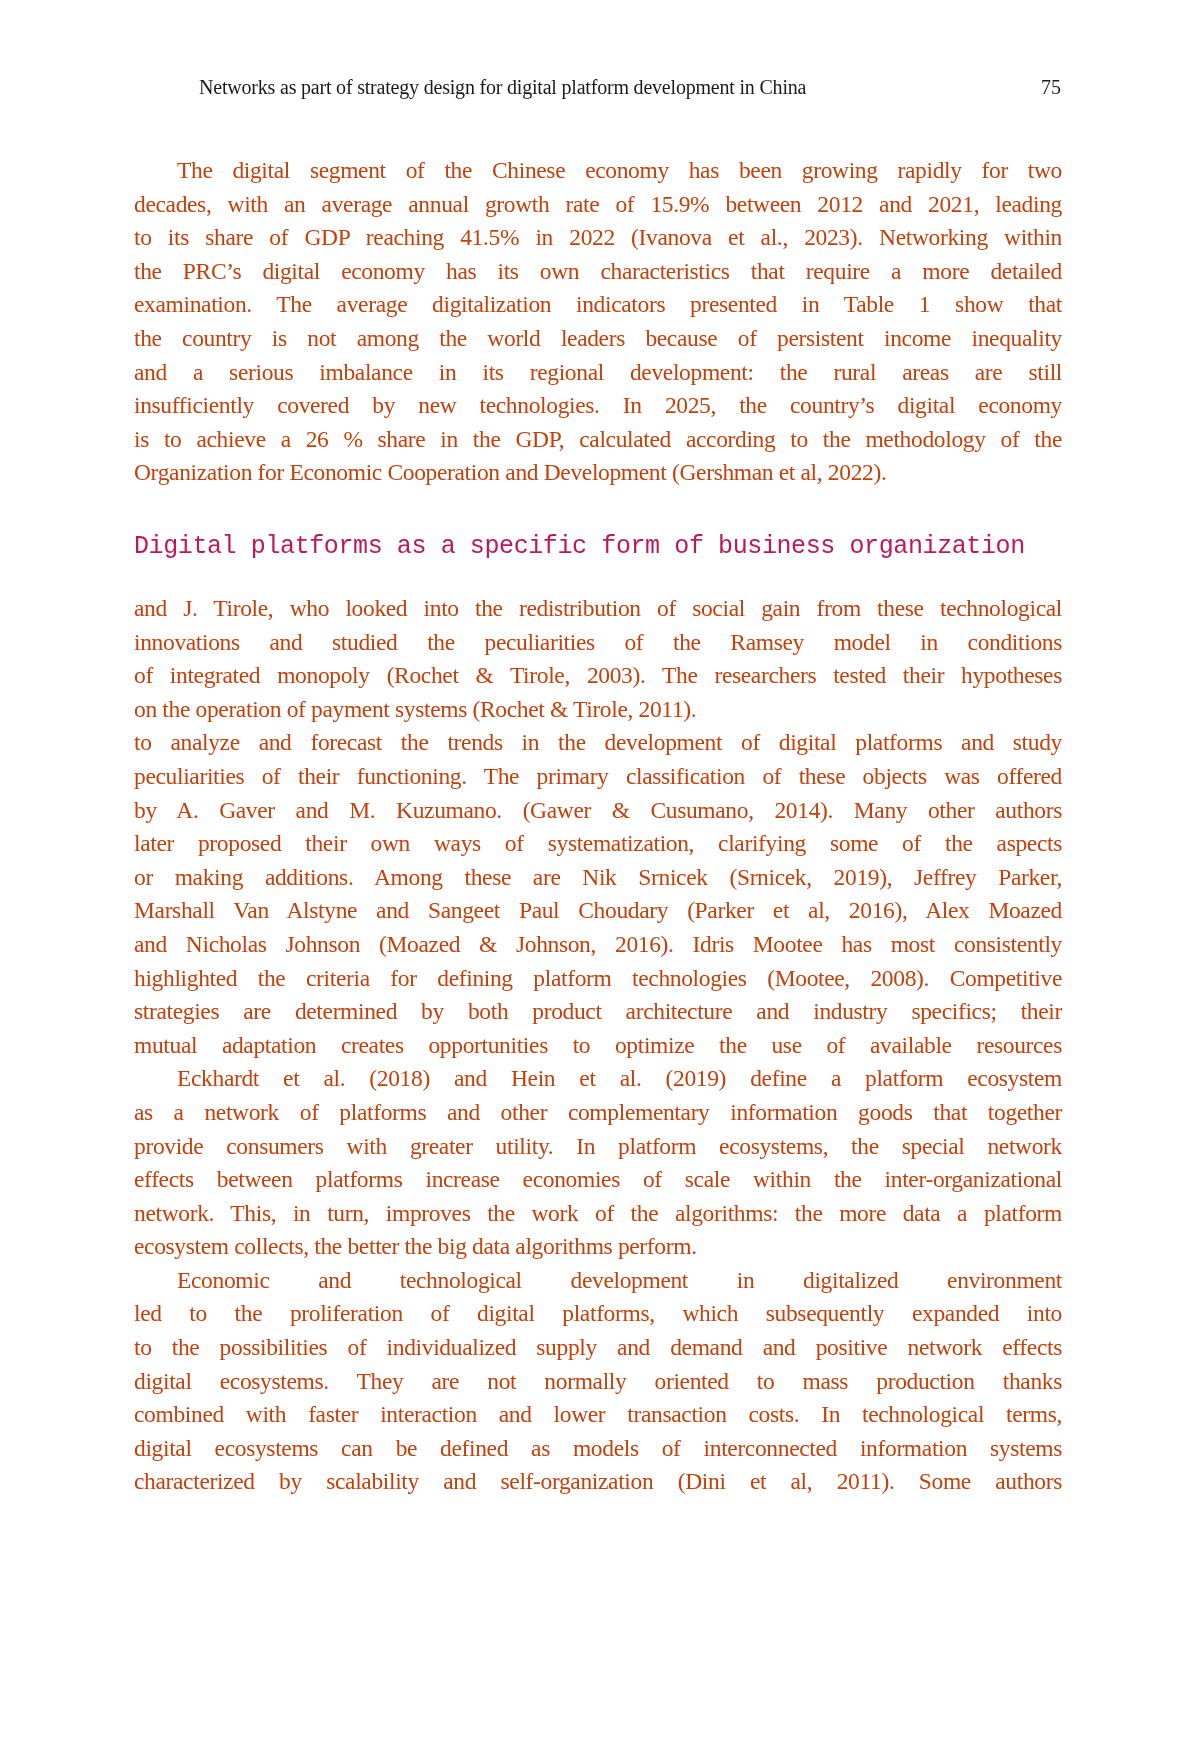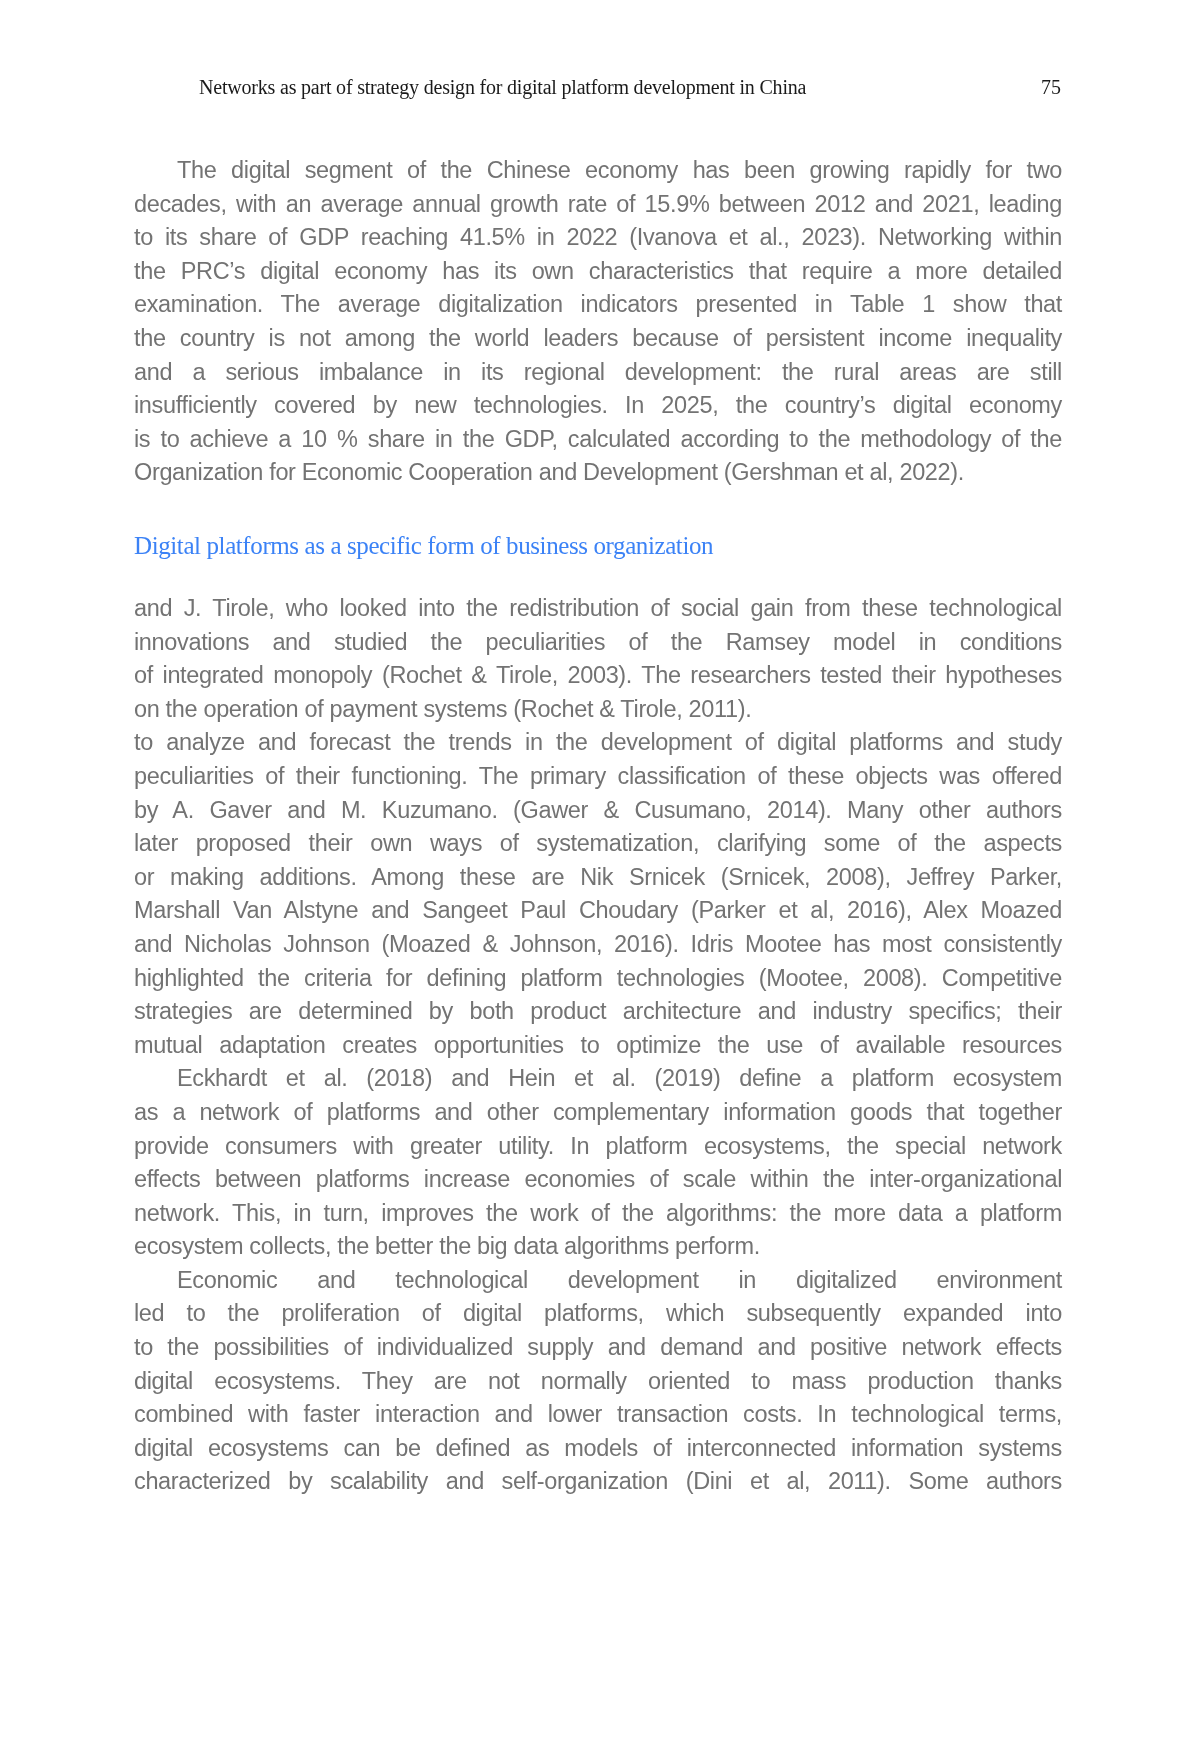"The digital segment of the" .body-text { color: #737373 -> #c2410c; font-family: Liberation Sans, sans-serif -> Liberation Serif, serif }
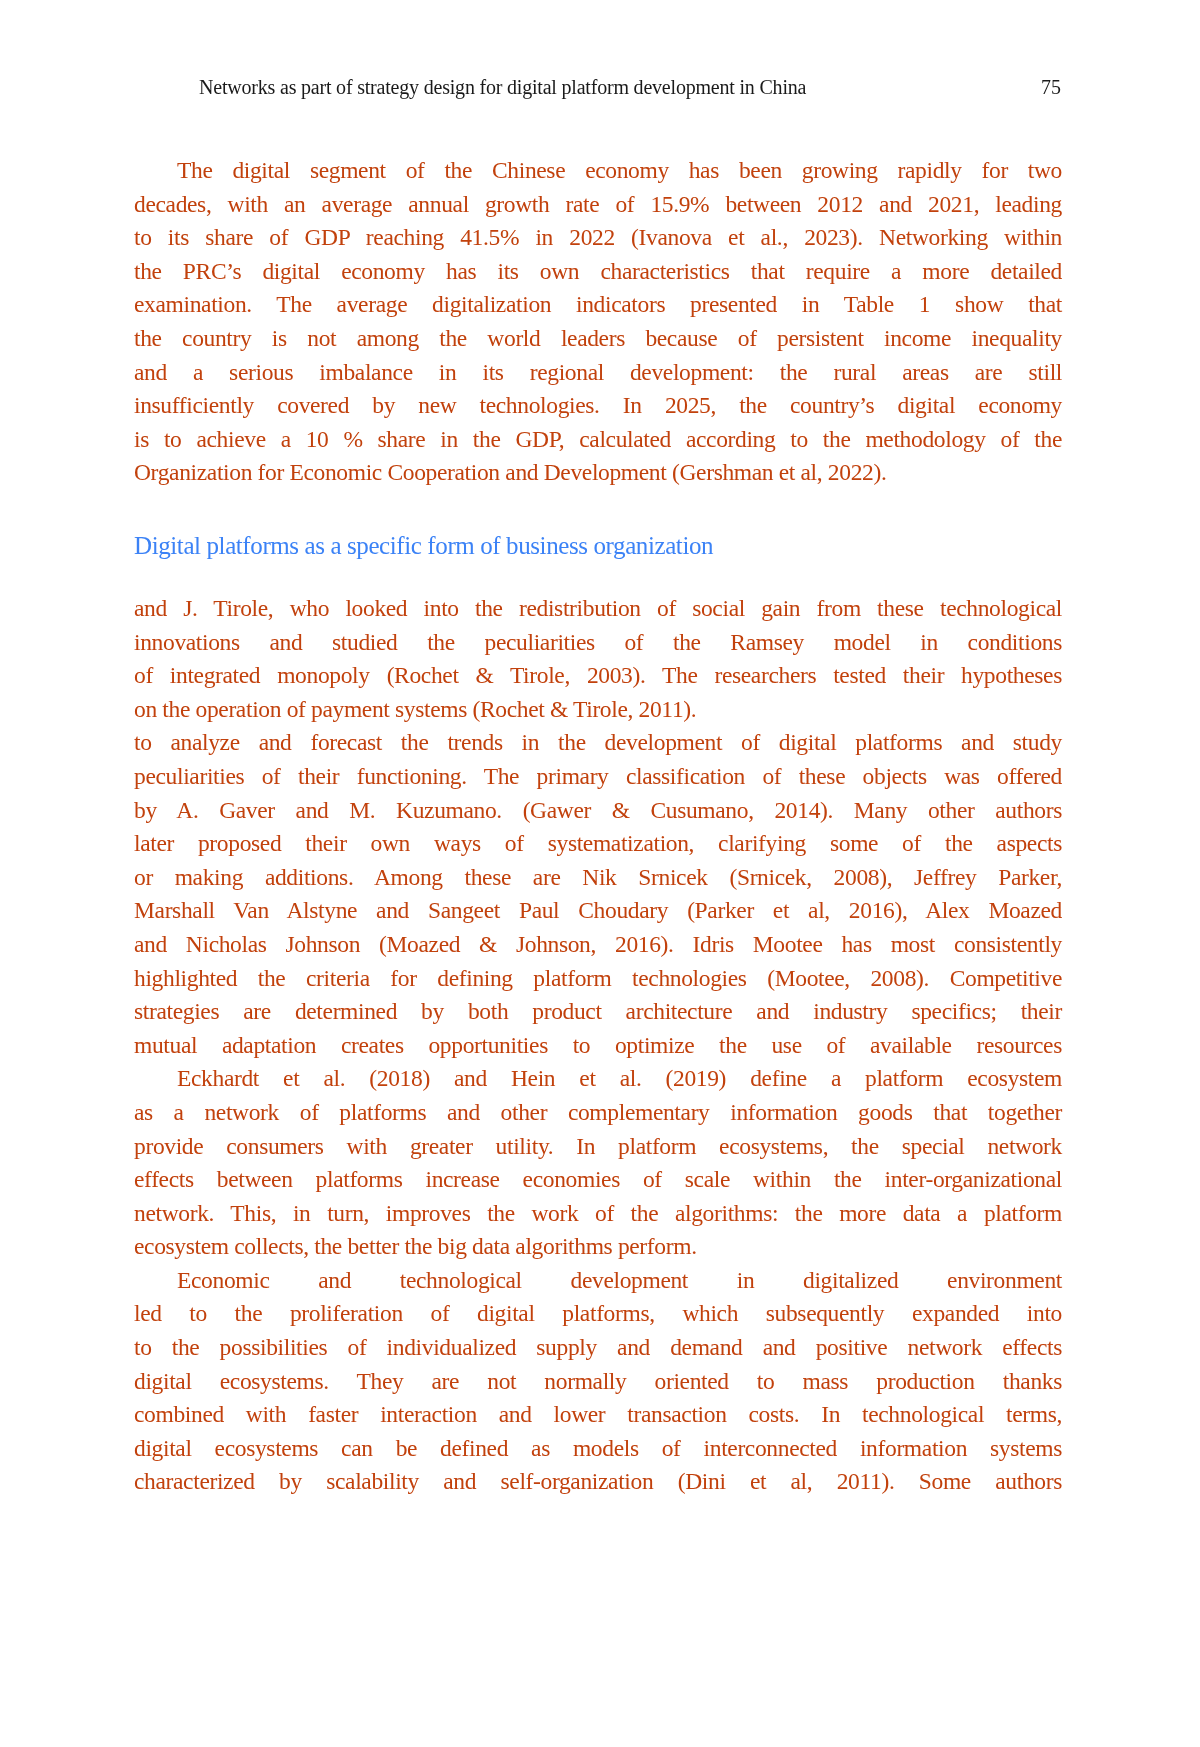"is to achieve a 10" span.line { text: 10 -> 26 }
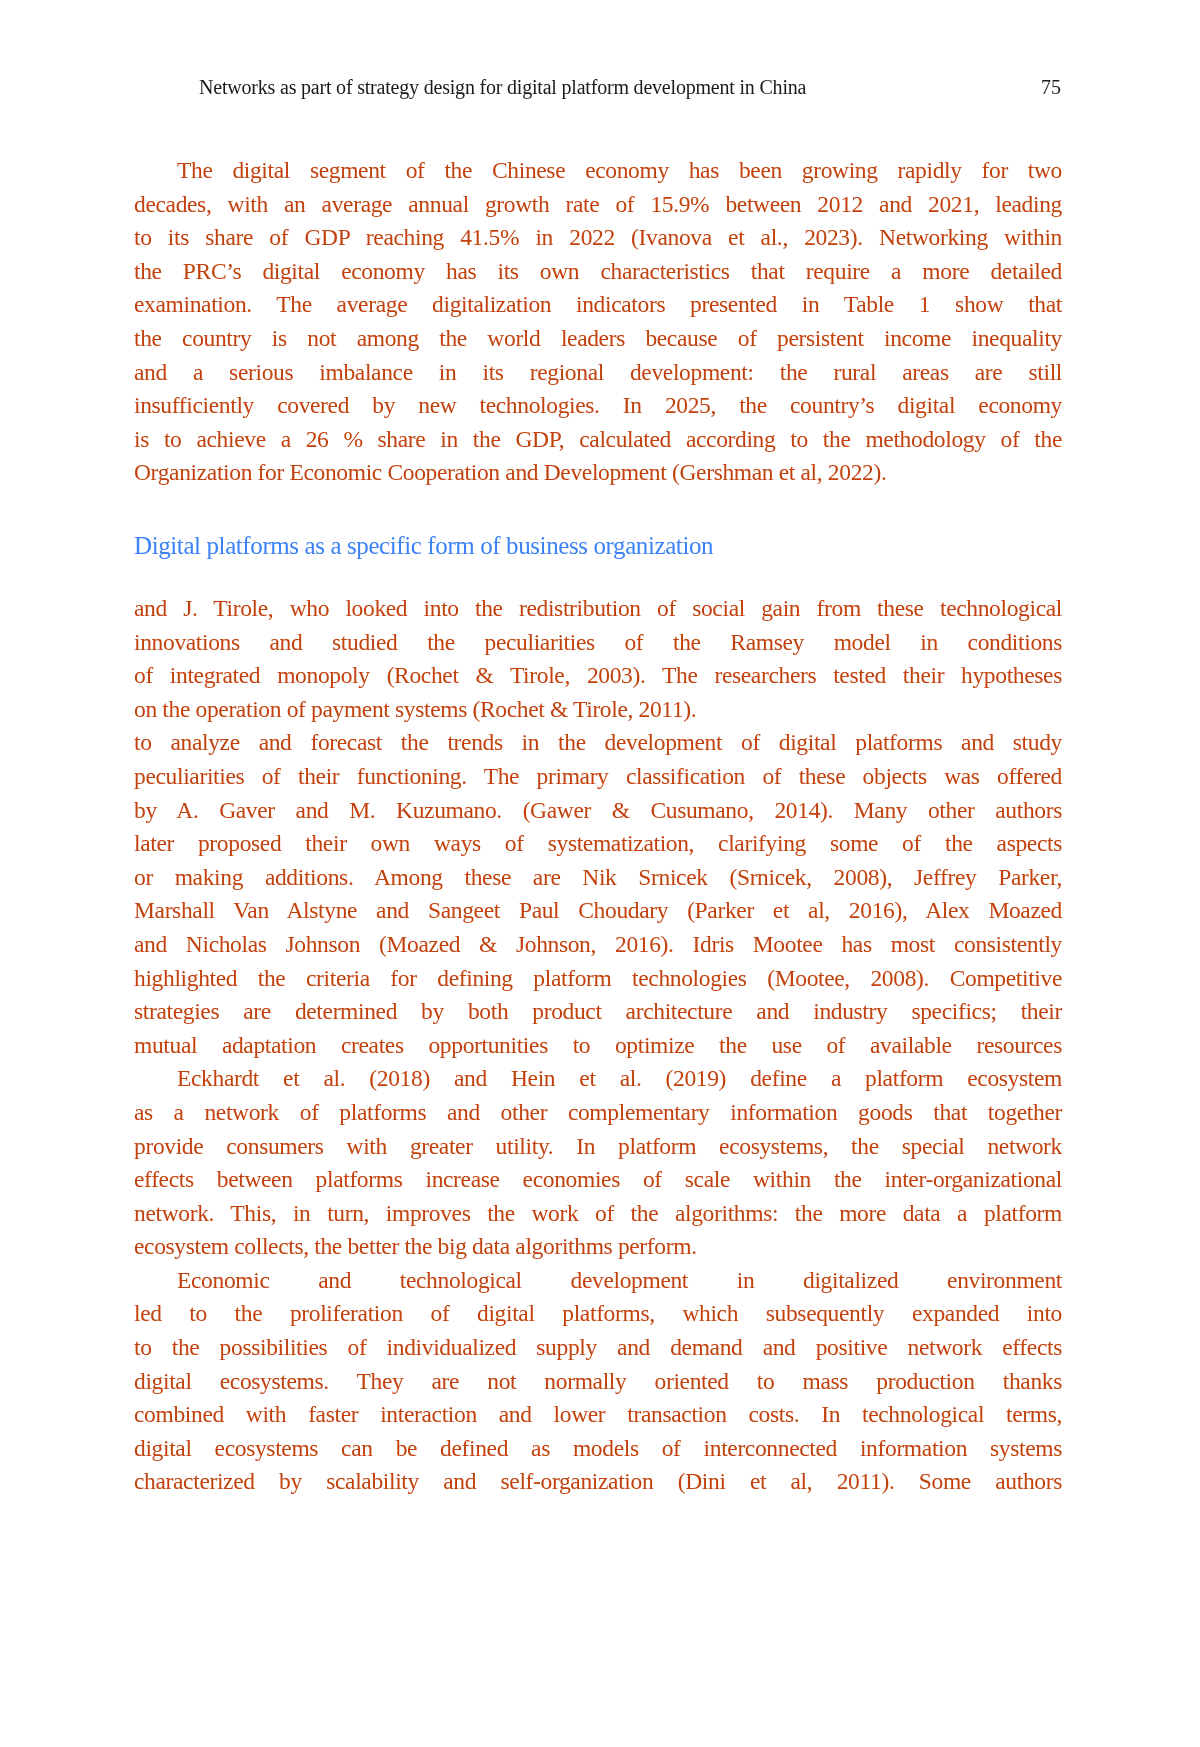"Digital platforms as a specific" .heading { color: #3b82f6 -> #be185d; font-family: Liberation Serif, serif -> Liberation Mono, monospace }
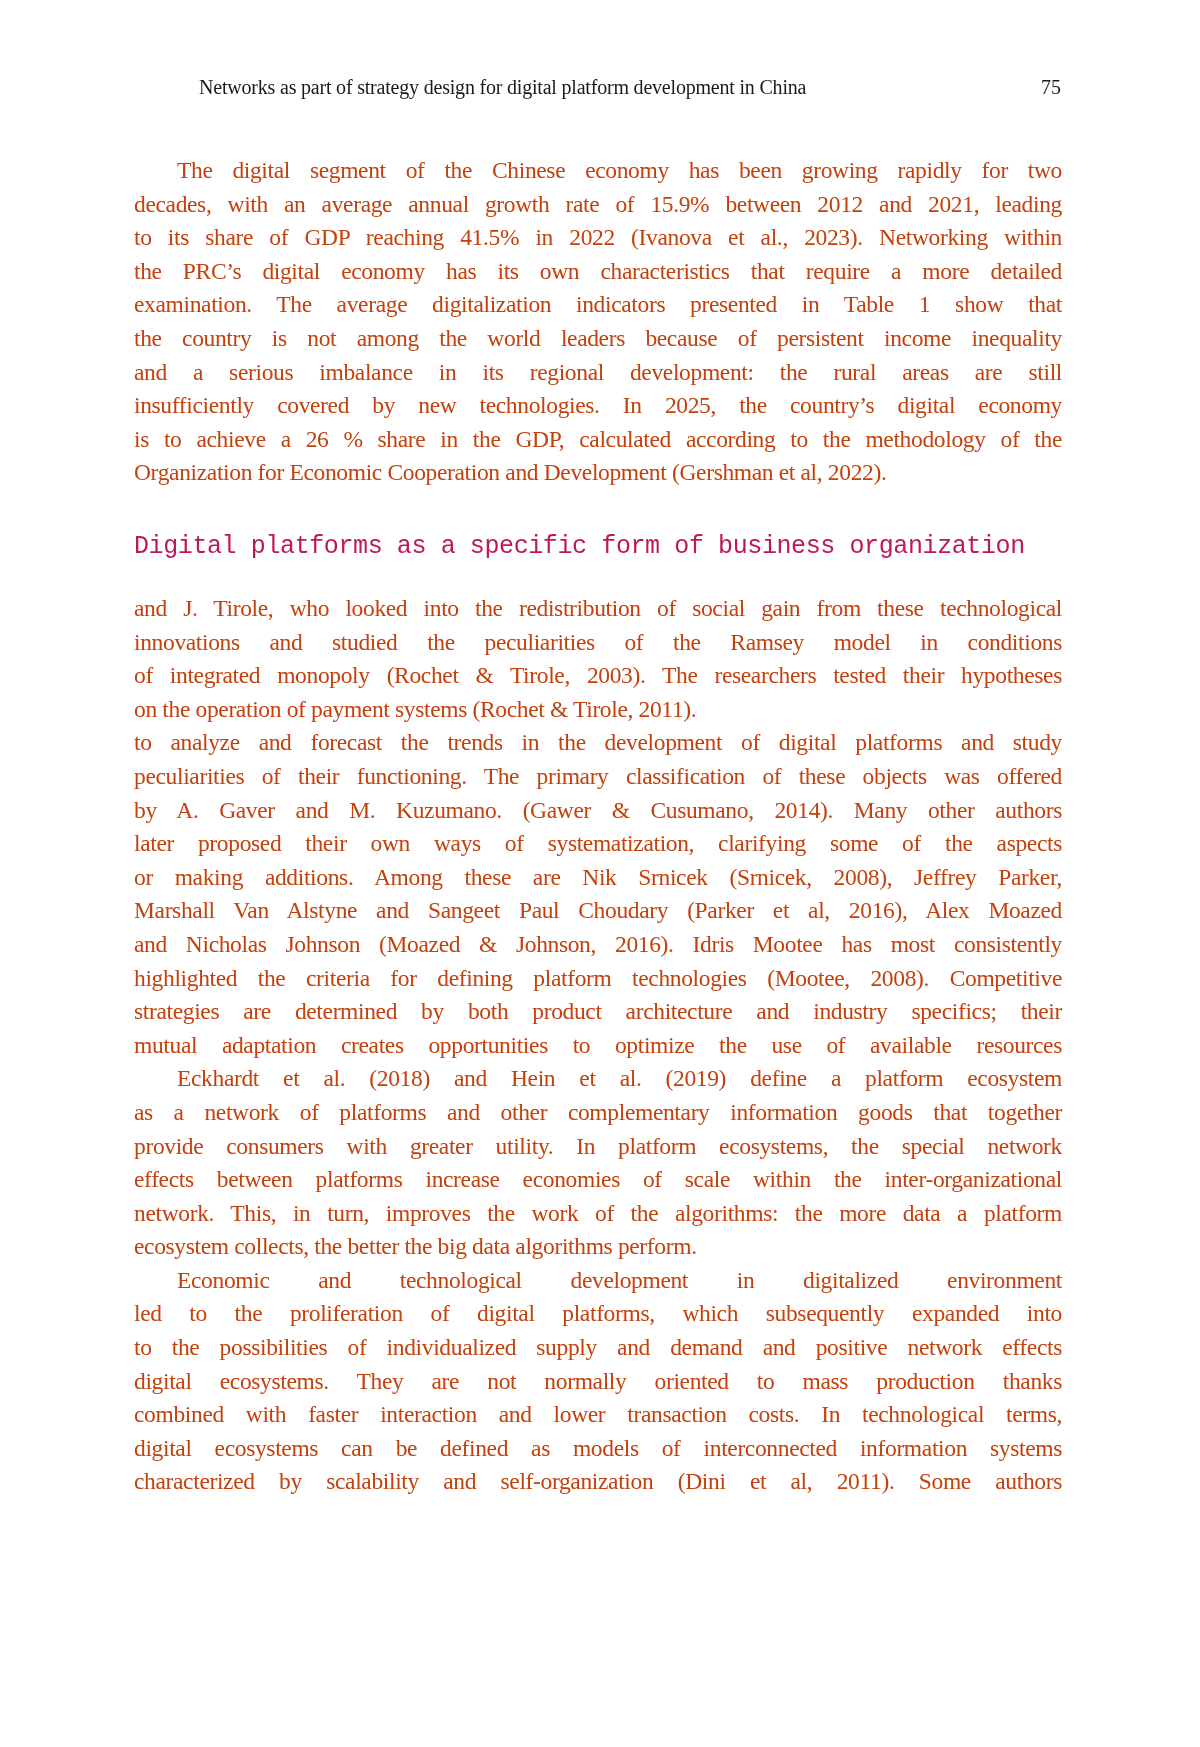"or making additions. Among these" span.line { text: 2008 -> 2019 }
